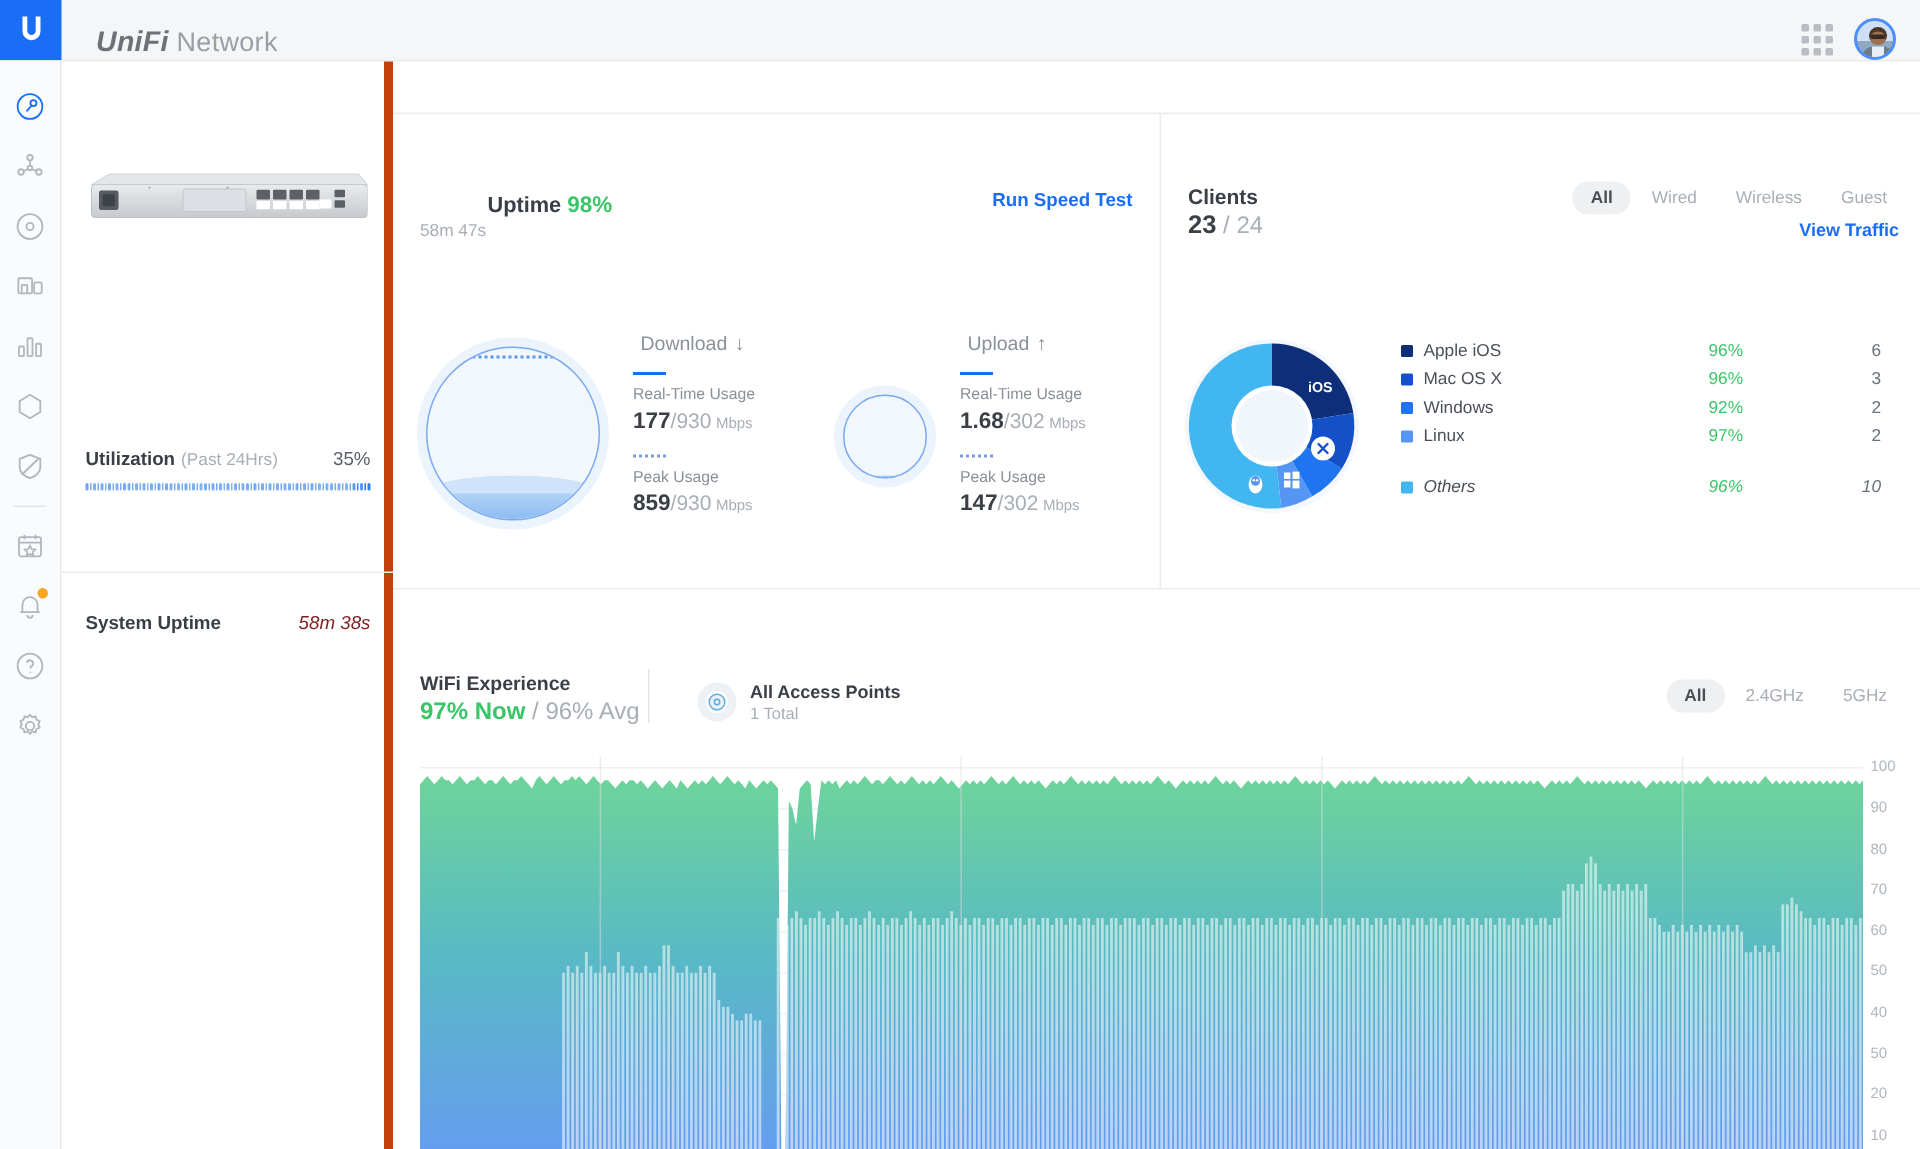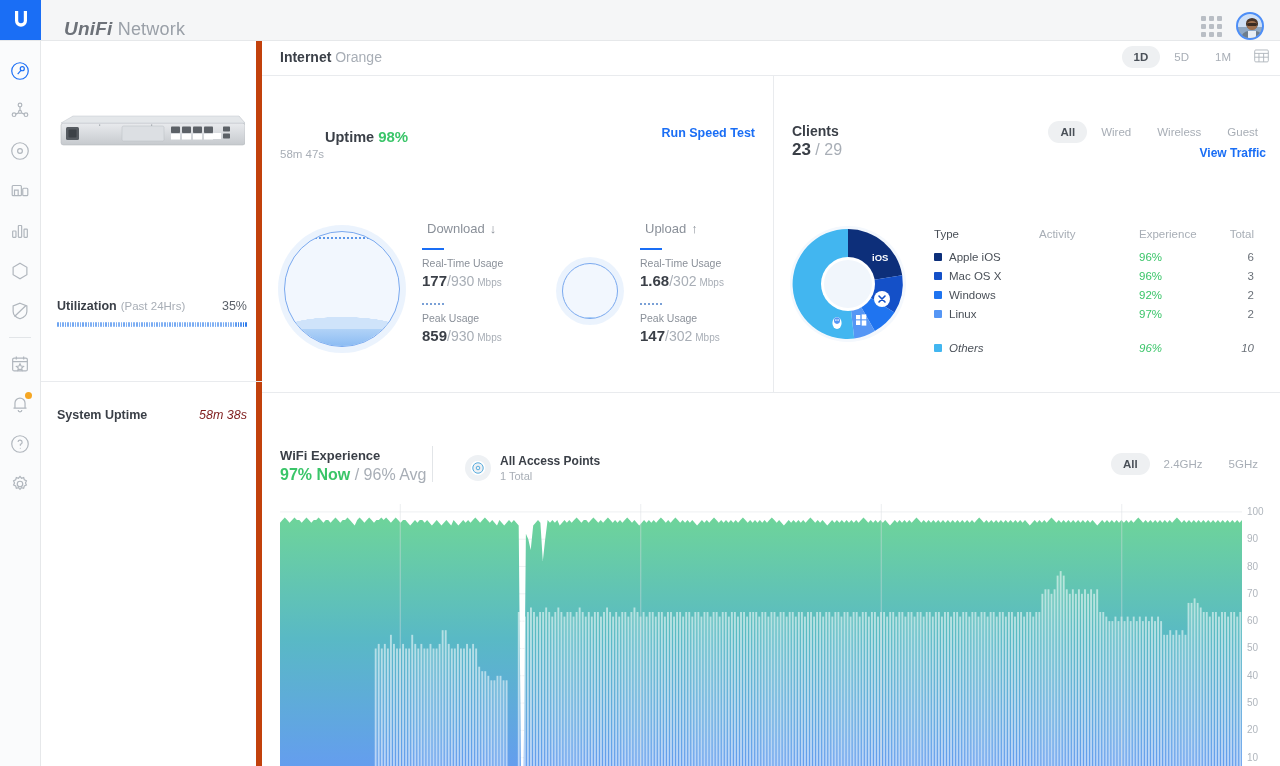"Internet Orange" div.hdr-bar { html: <div> <div> <span>Internet</span> <span>Orange</span> </div> <div> <div>1D</div> <div>5D</div> <div>1M</div> <span><svg> <rect></rect> <path></path> </svg></span> </div> </div> -> none }
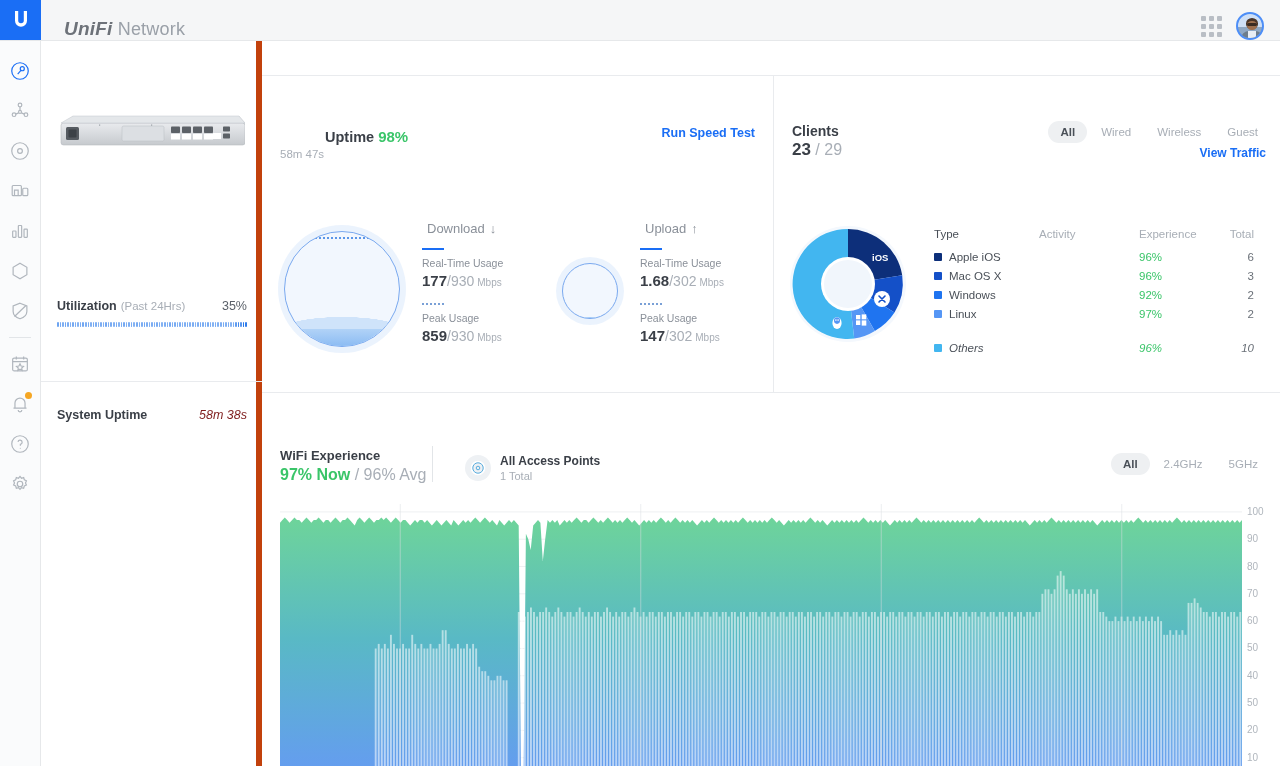"/ 29" span { text: 29 -> 24 }
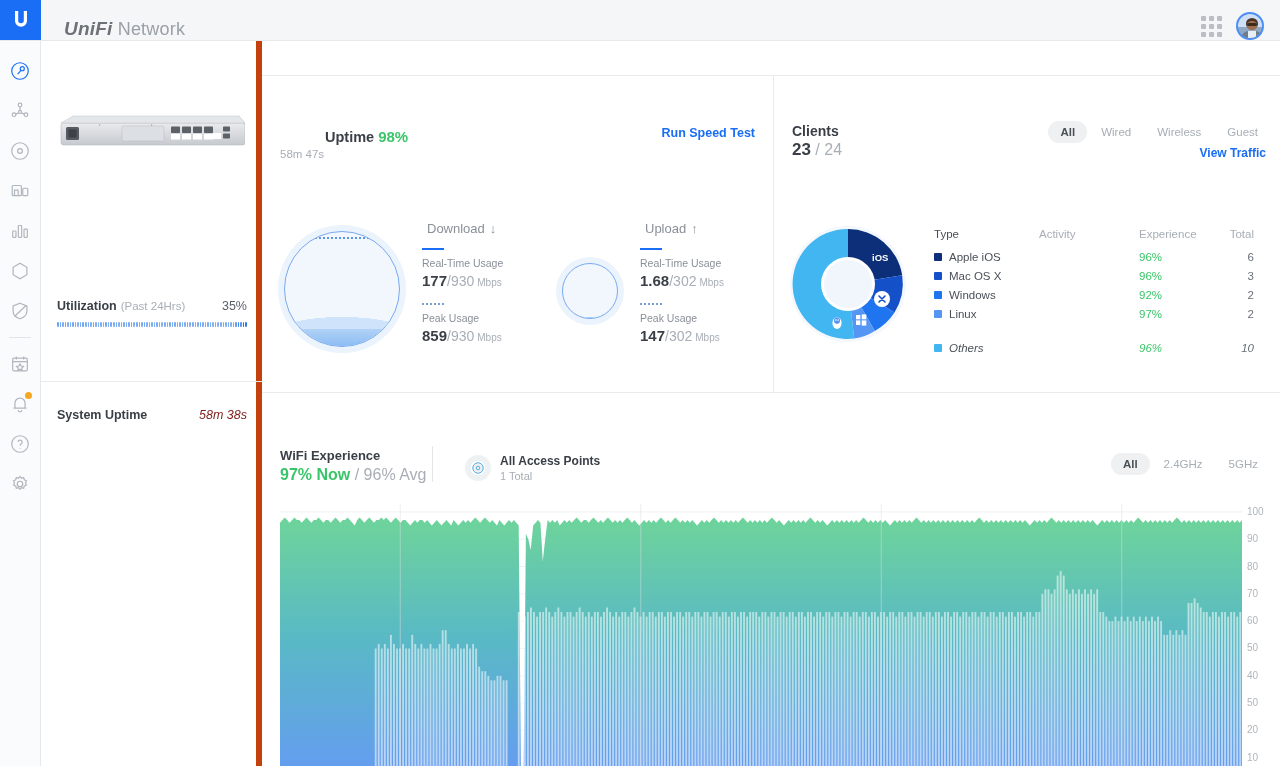"Type" div.hrow { html: <div> <span>Type</span> <span>Activity</span> <span>Experience</span> <span>Total</span> </div> -> none }
